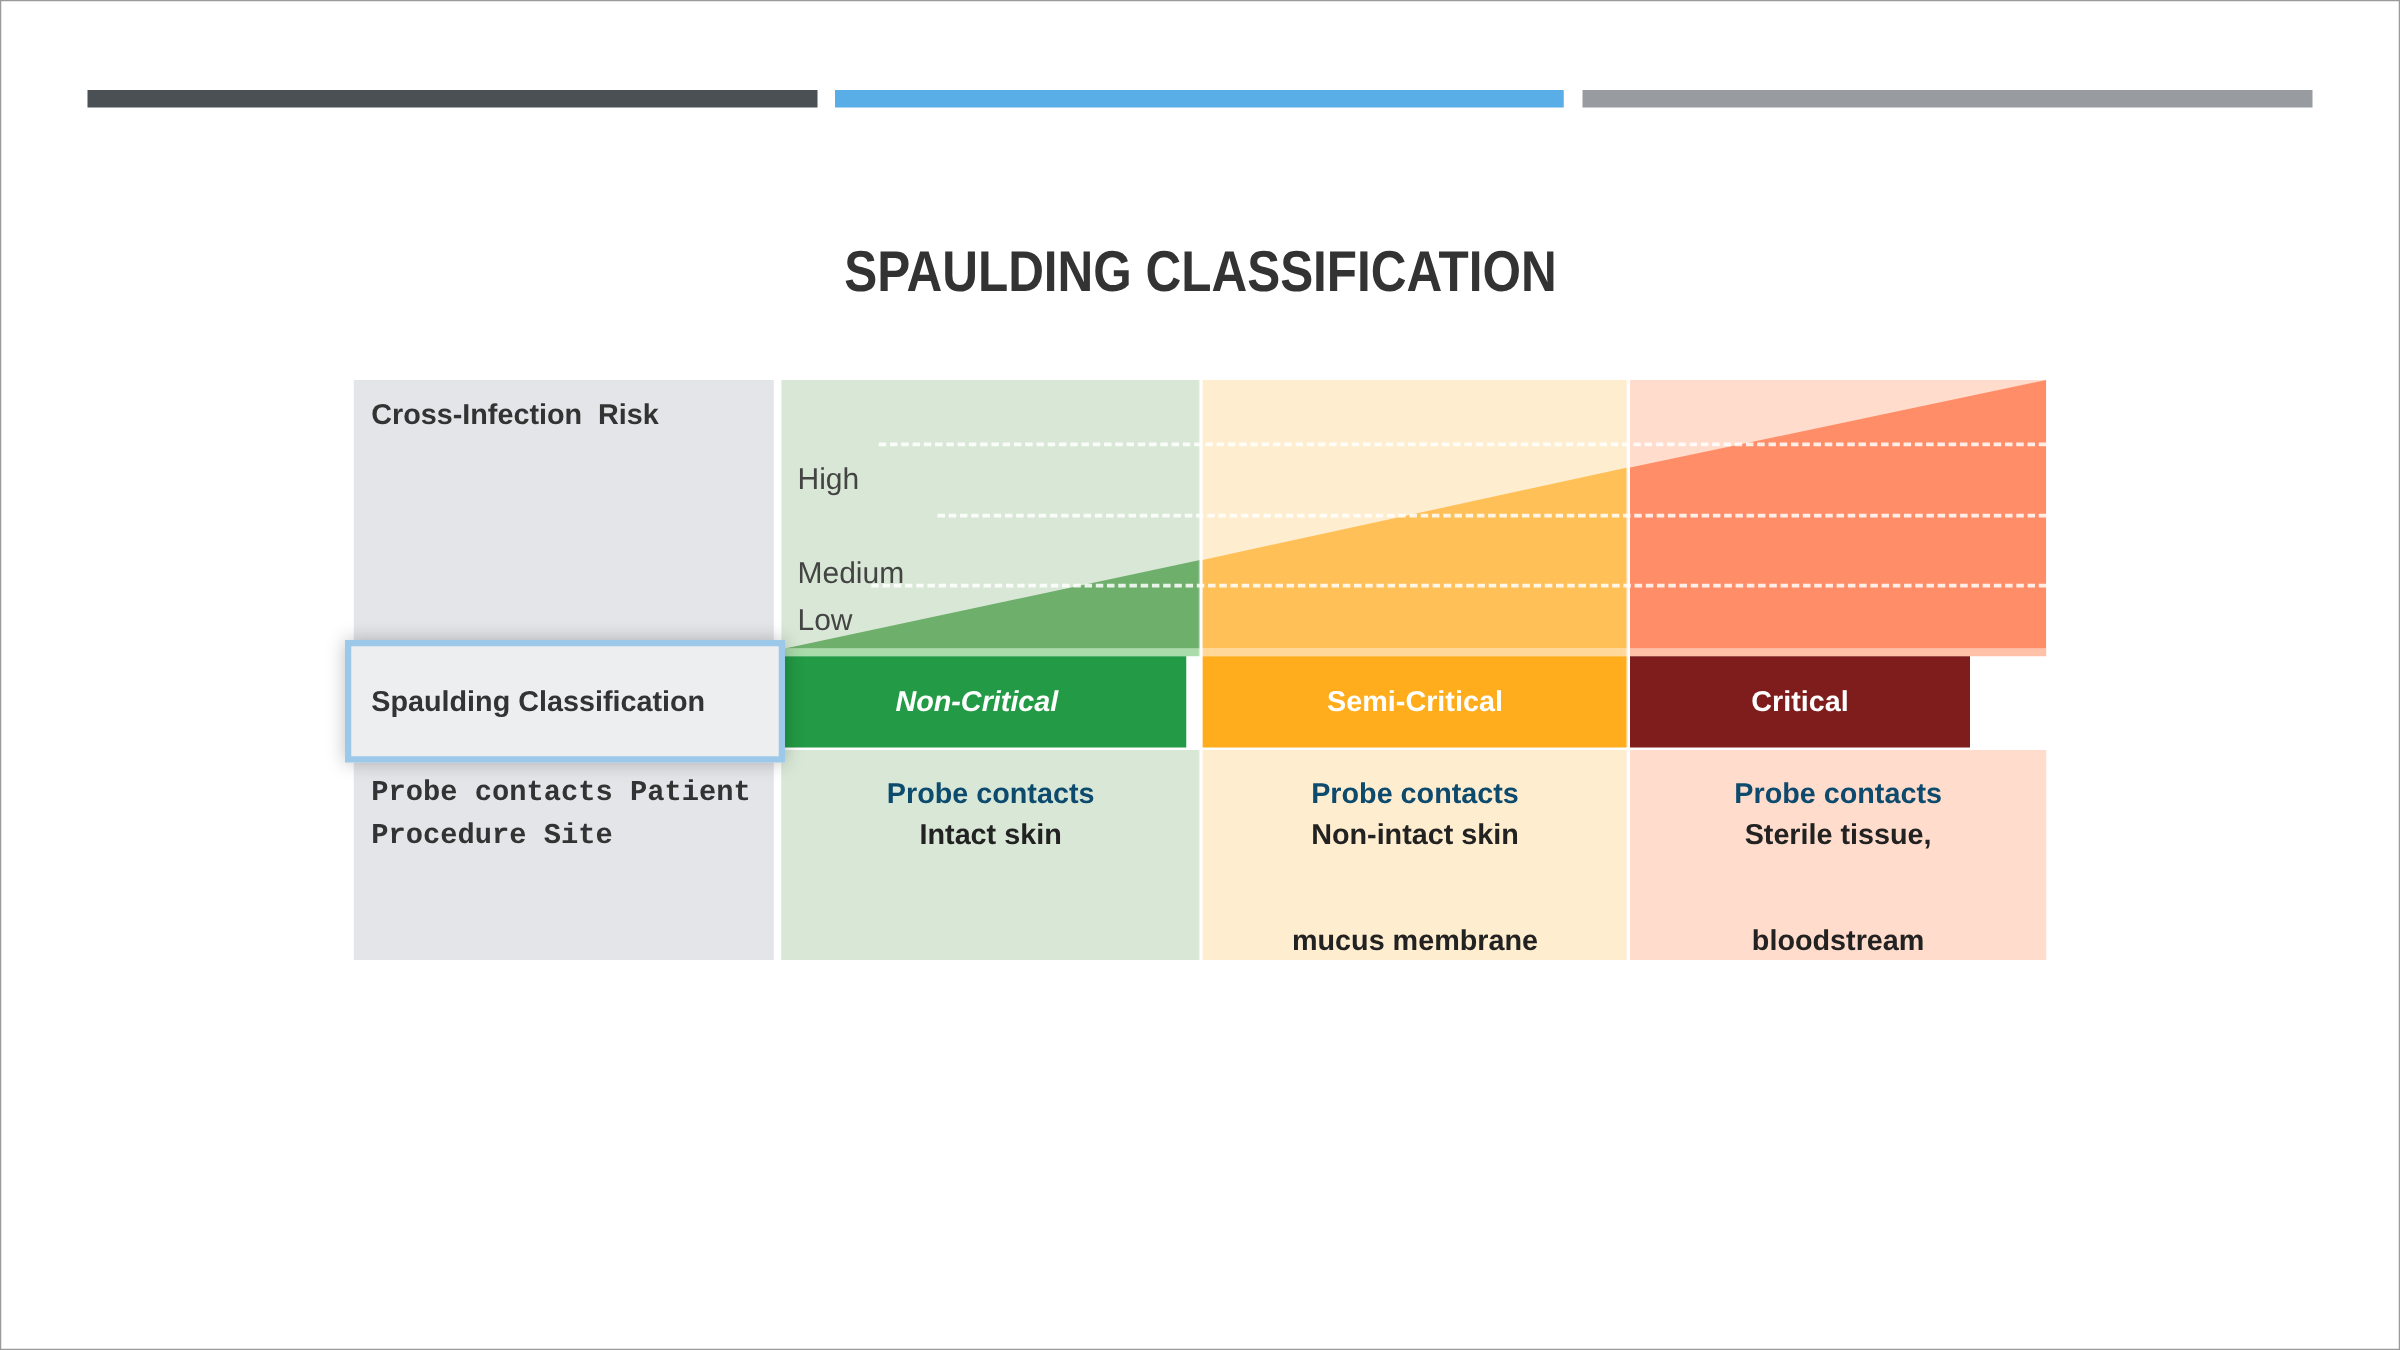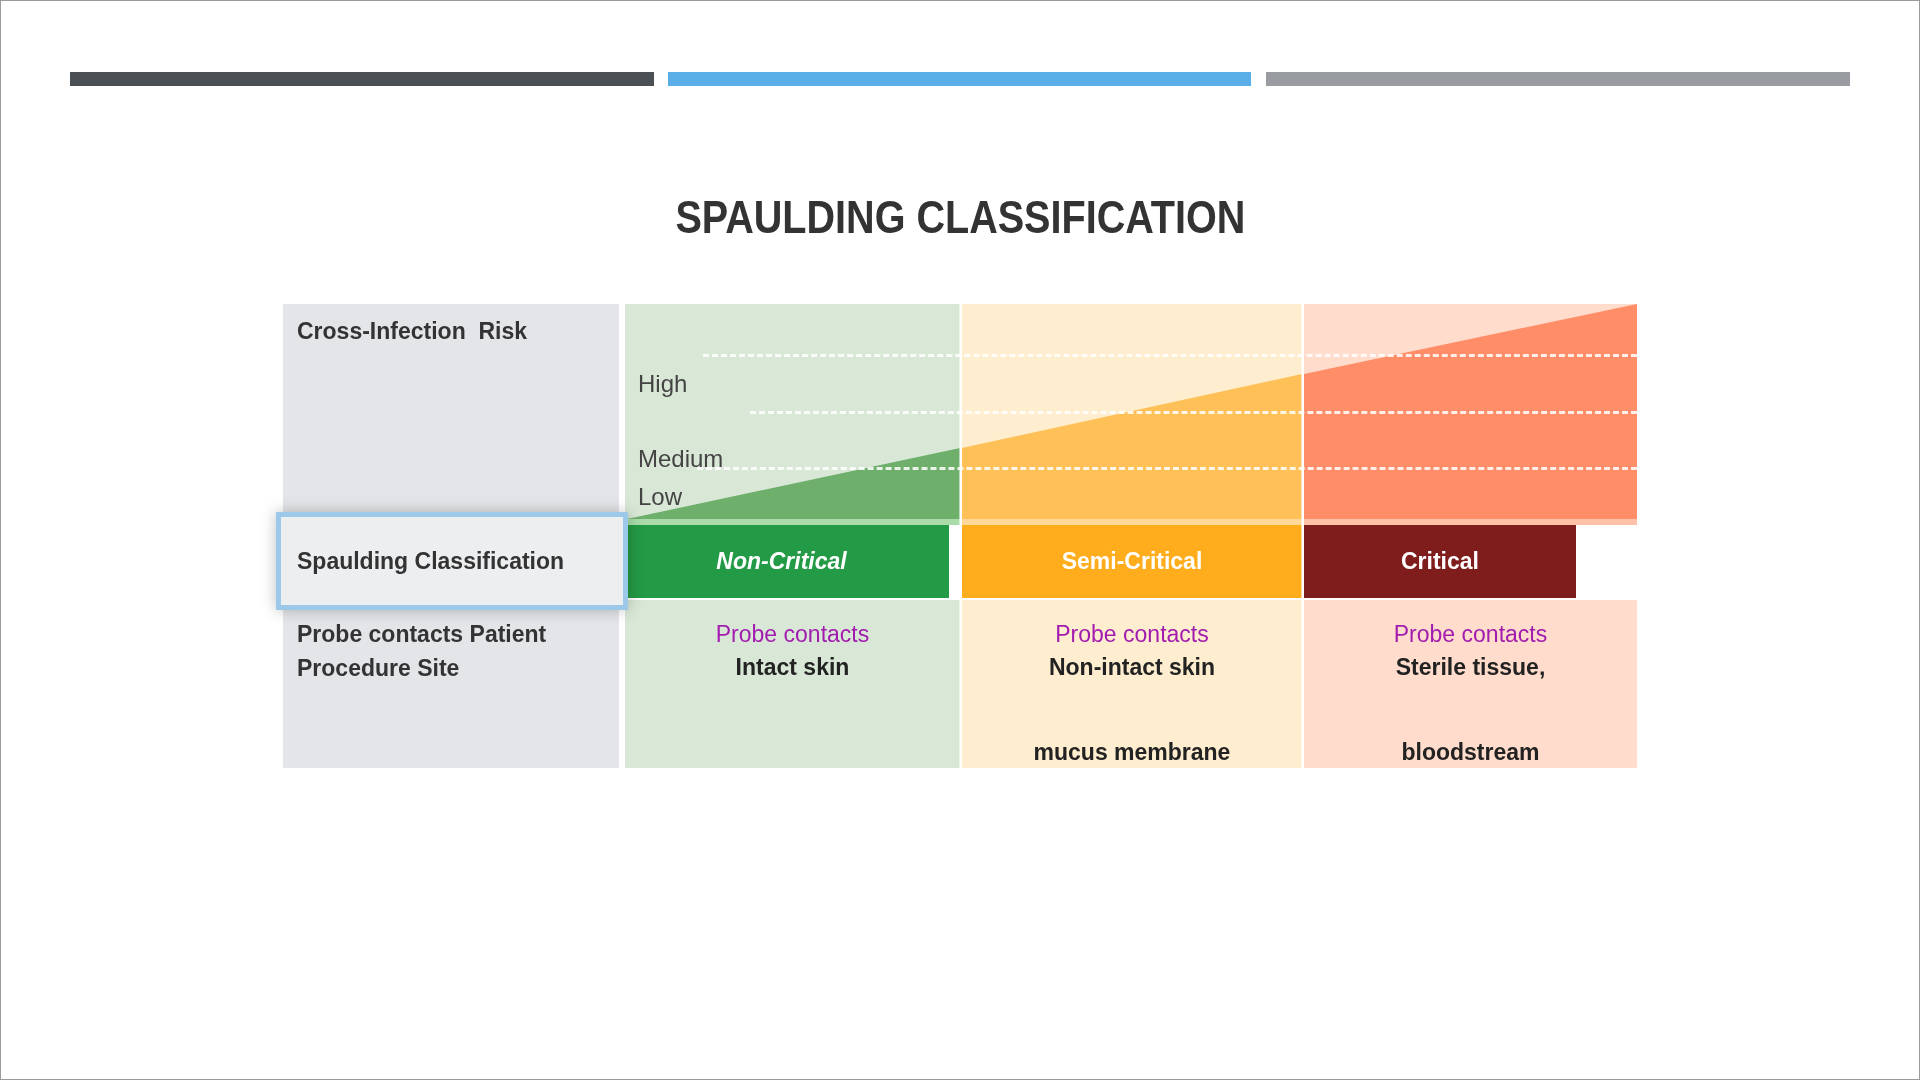"Probe contacts Patient" .site-label { font-family: none -> Liberation Mono, monospace }
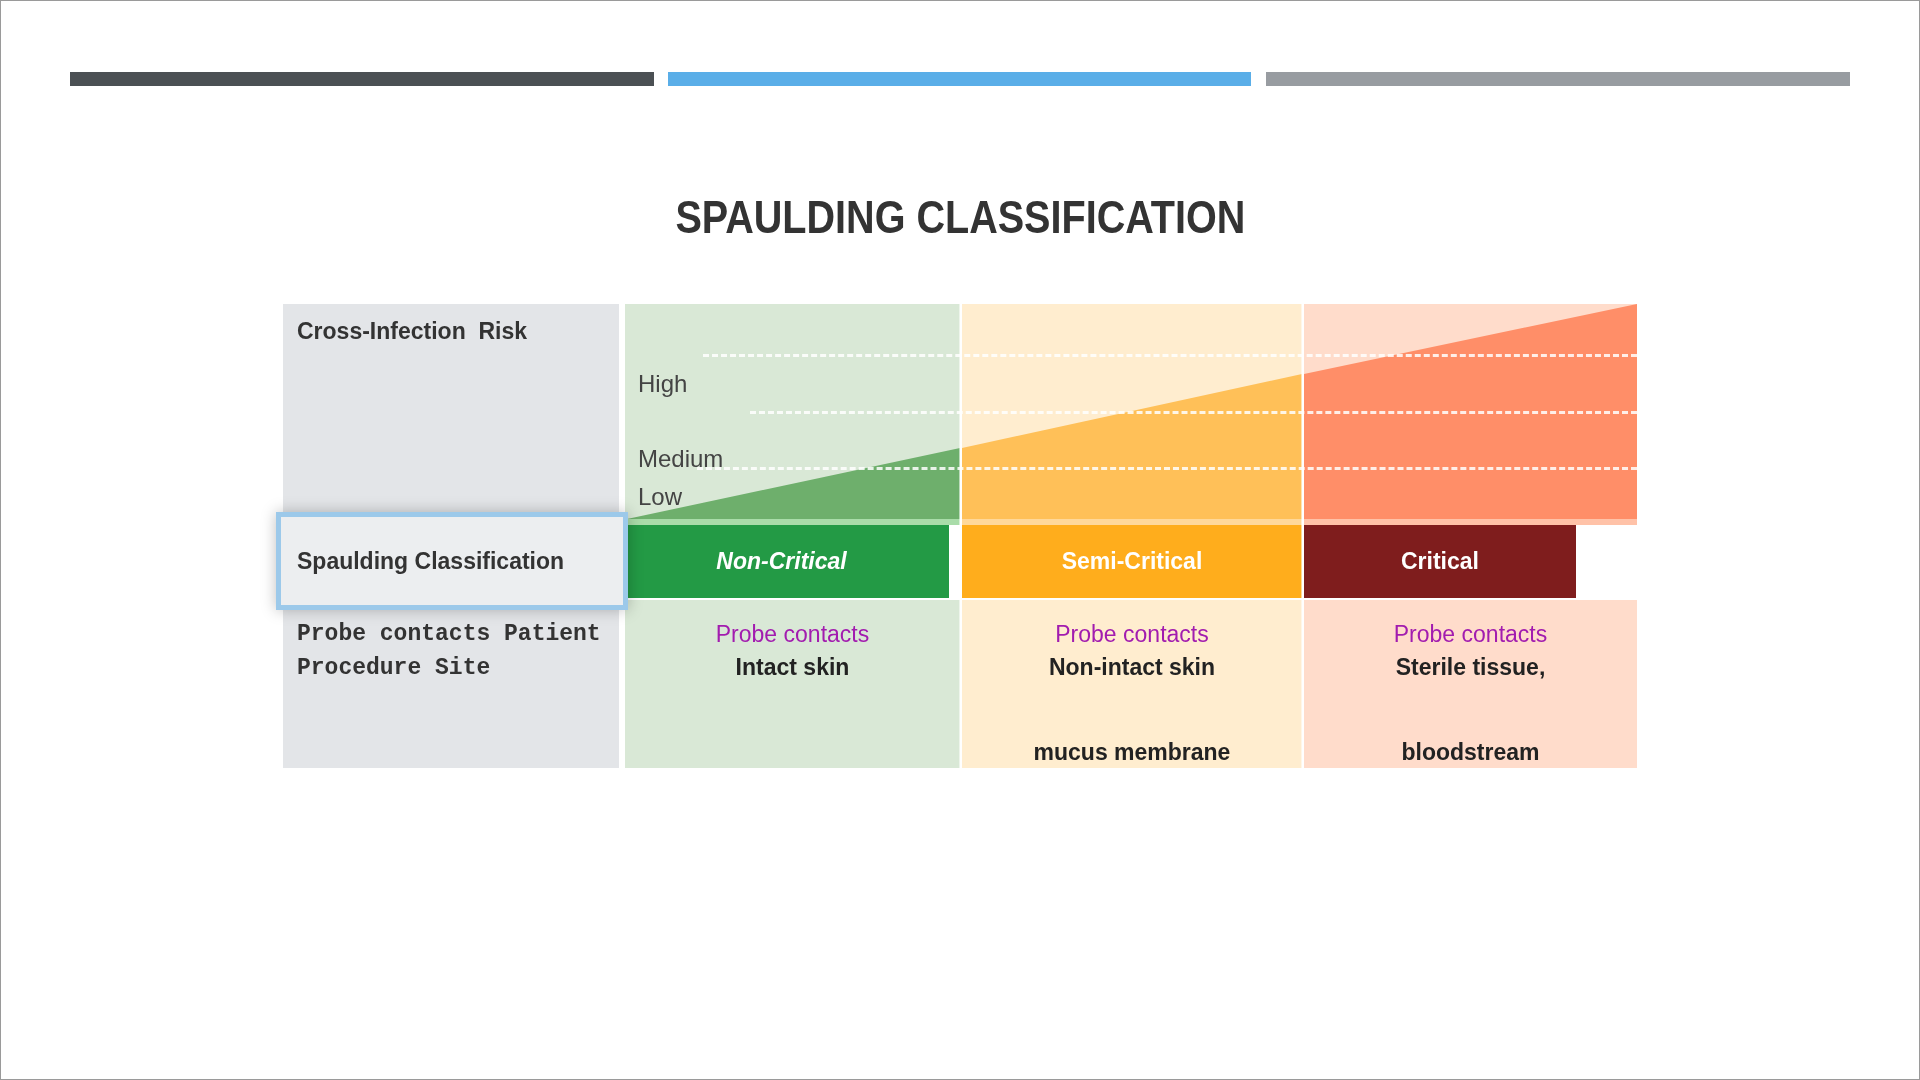"Probe contacts" .body-cell .light { color: #a21caf -> #0c4a6e; font-weight: normal -> bold }
